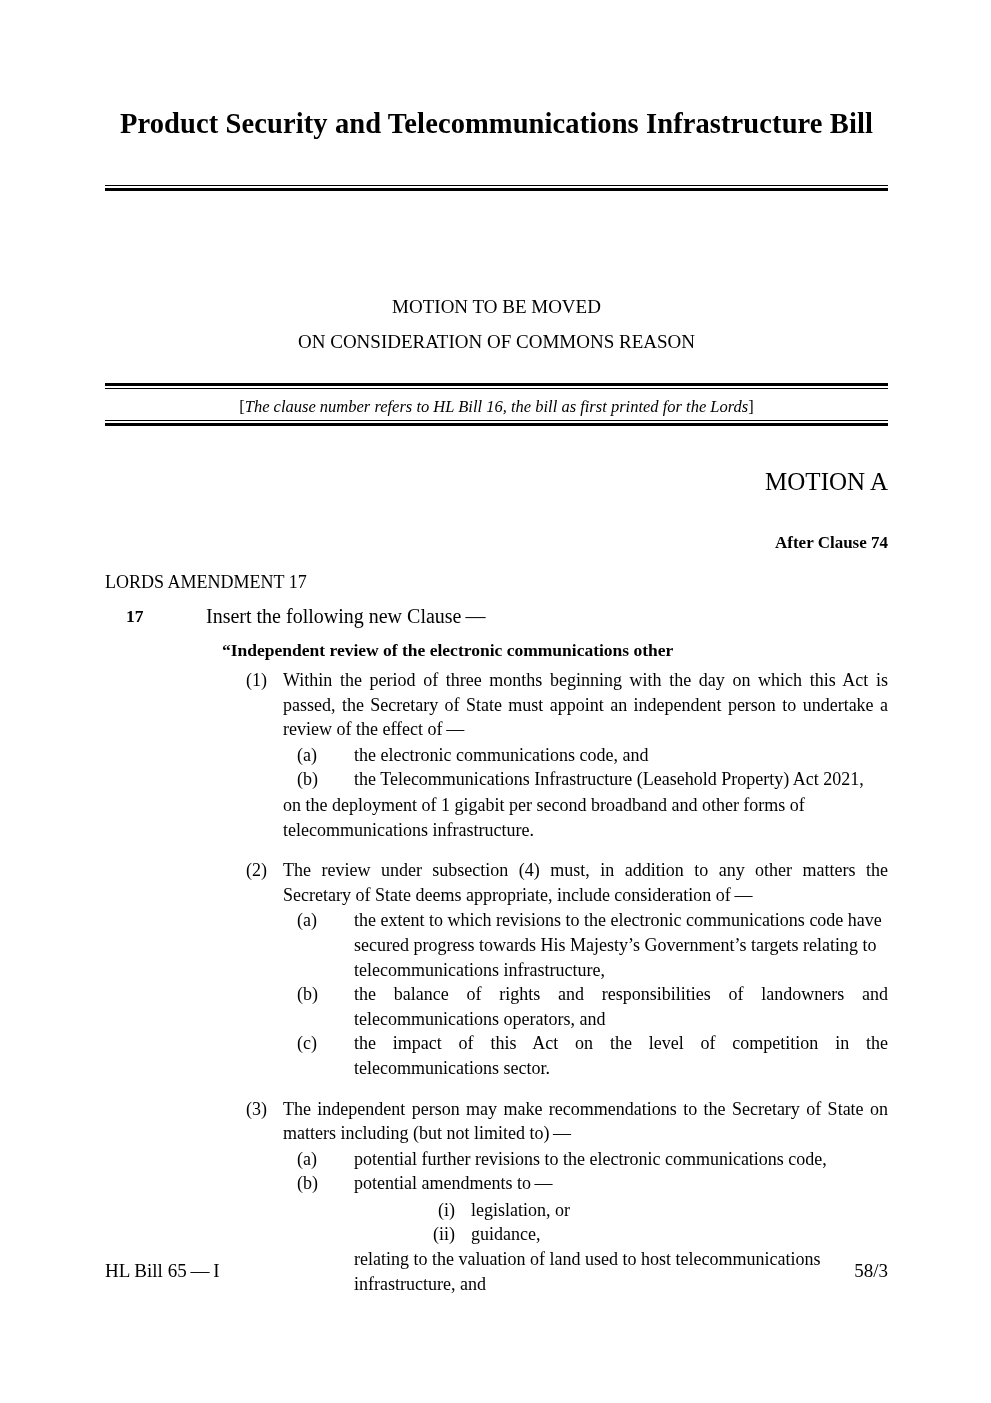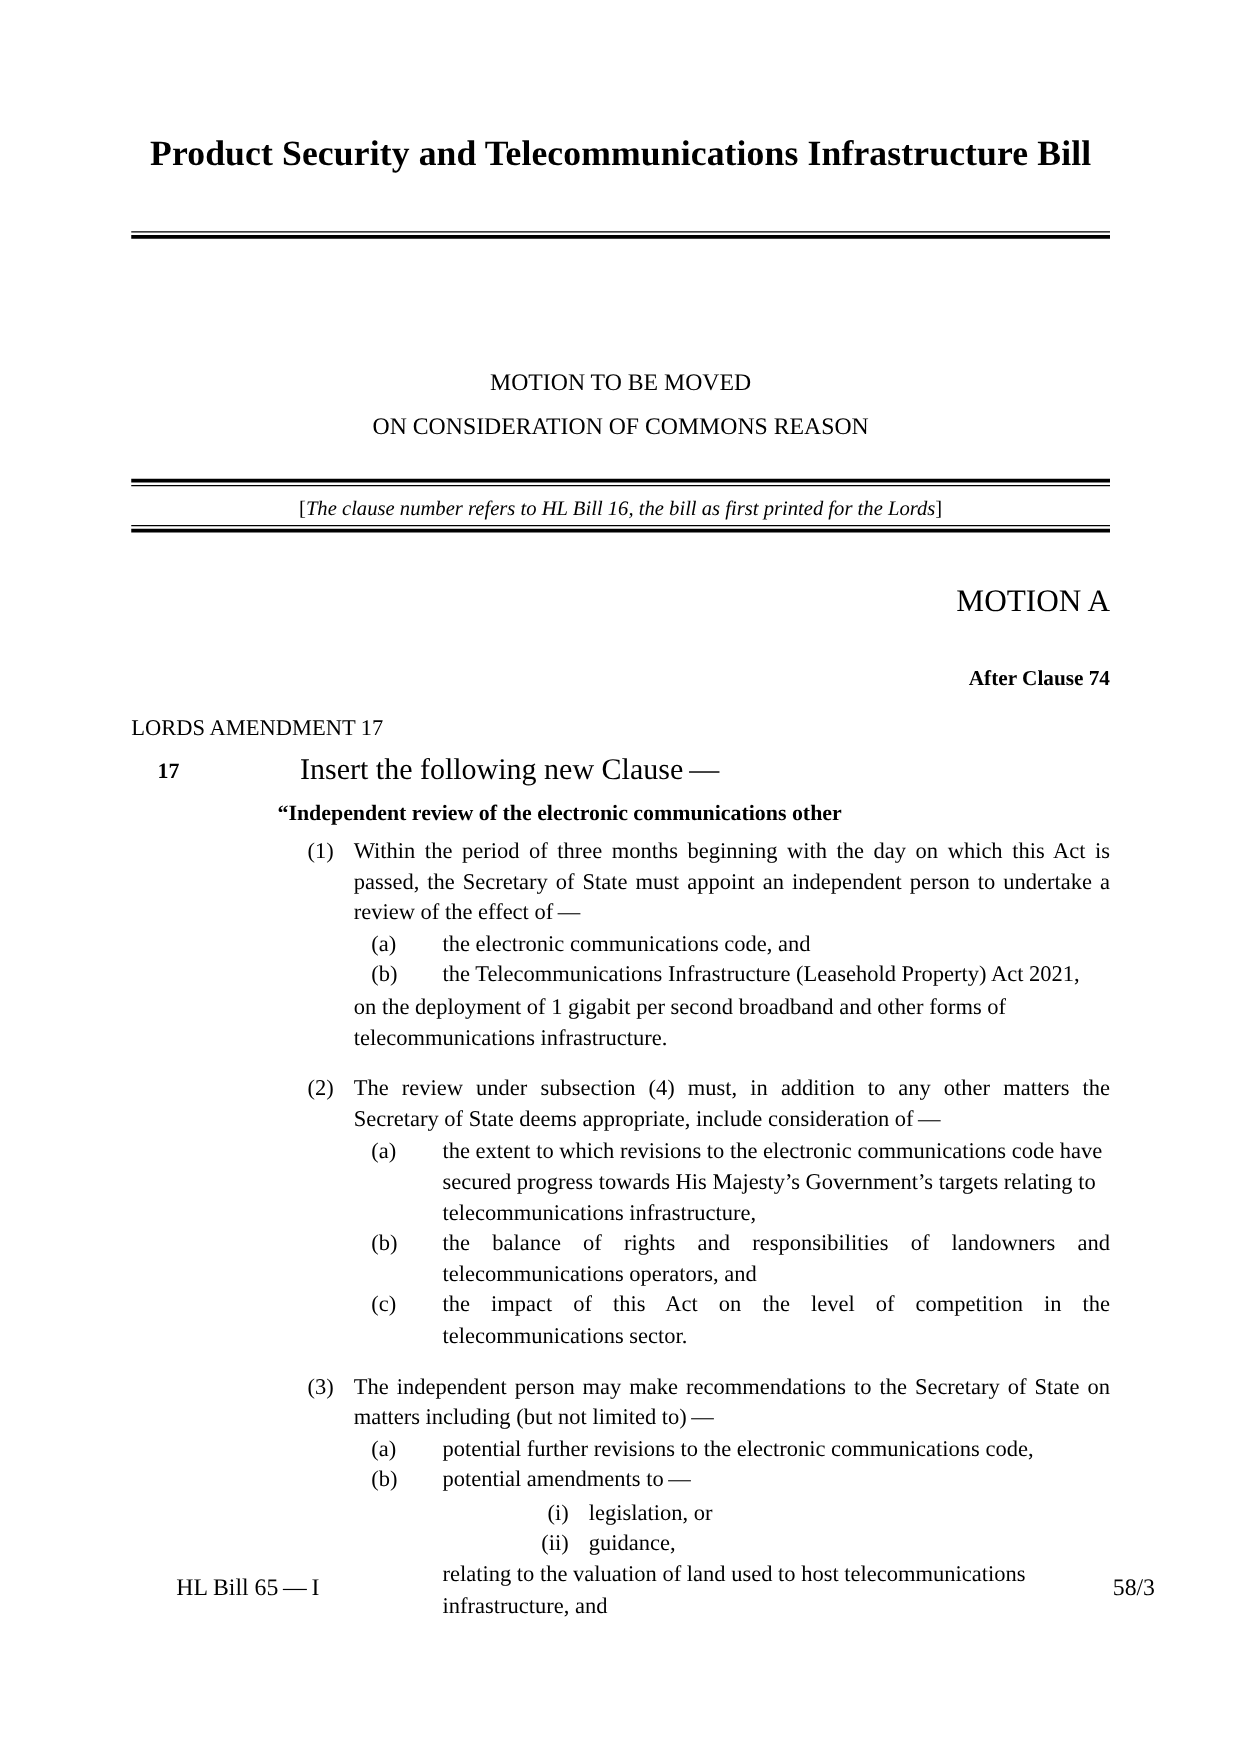"Insert the following new Clause" .insert-line { font-size: 24px -> 20px; left: 240px -> 206px }
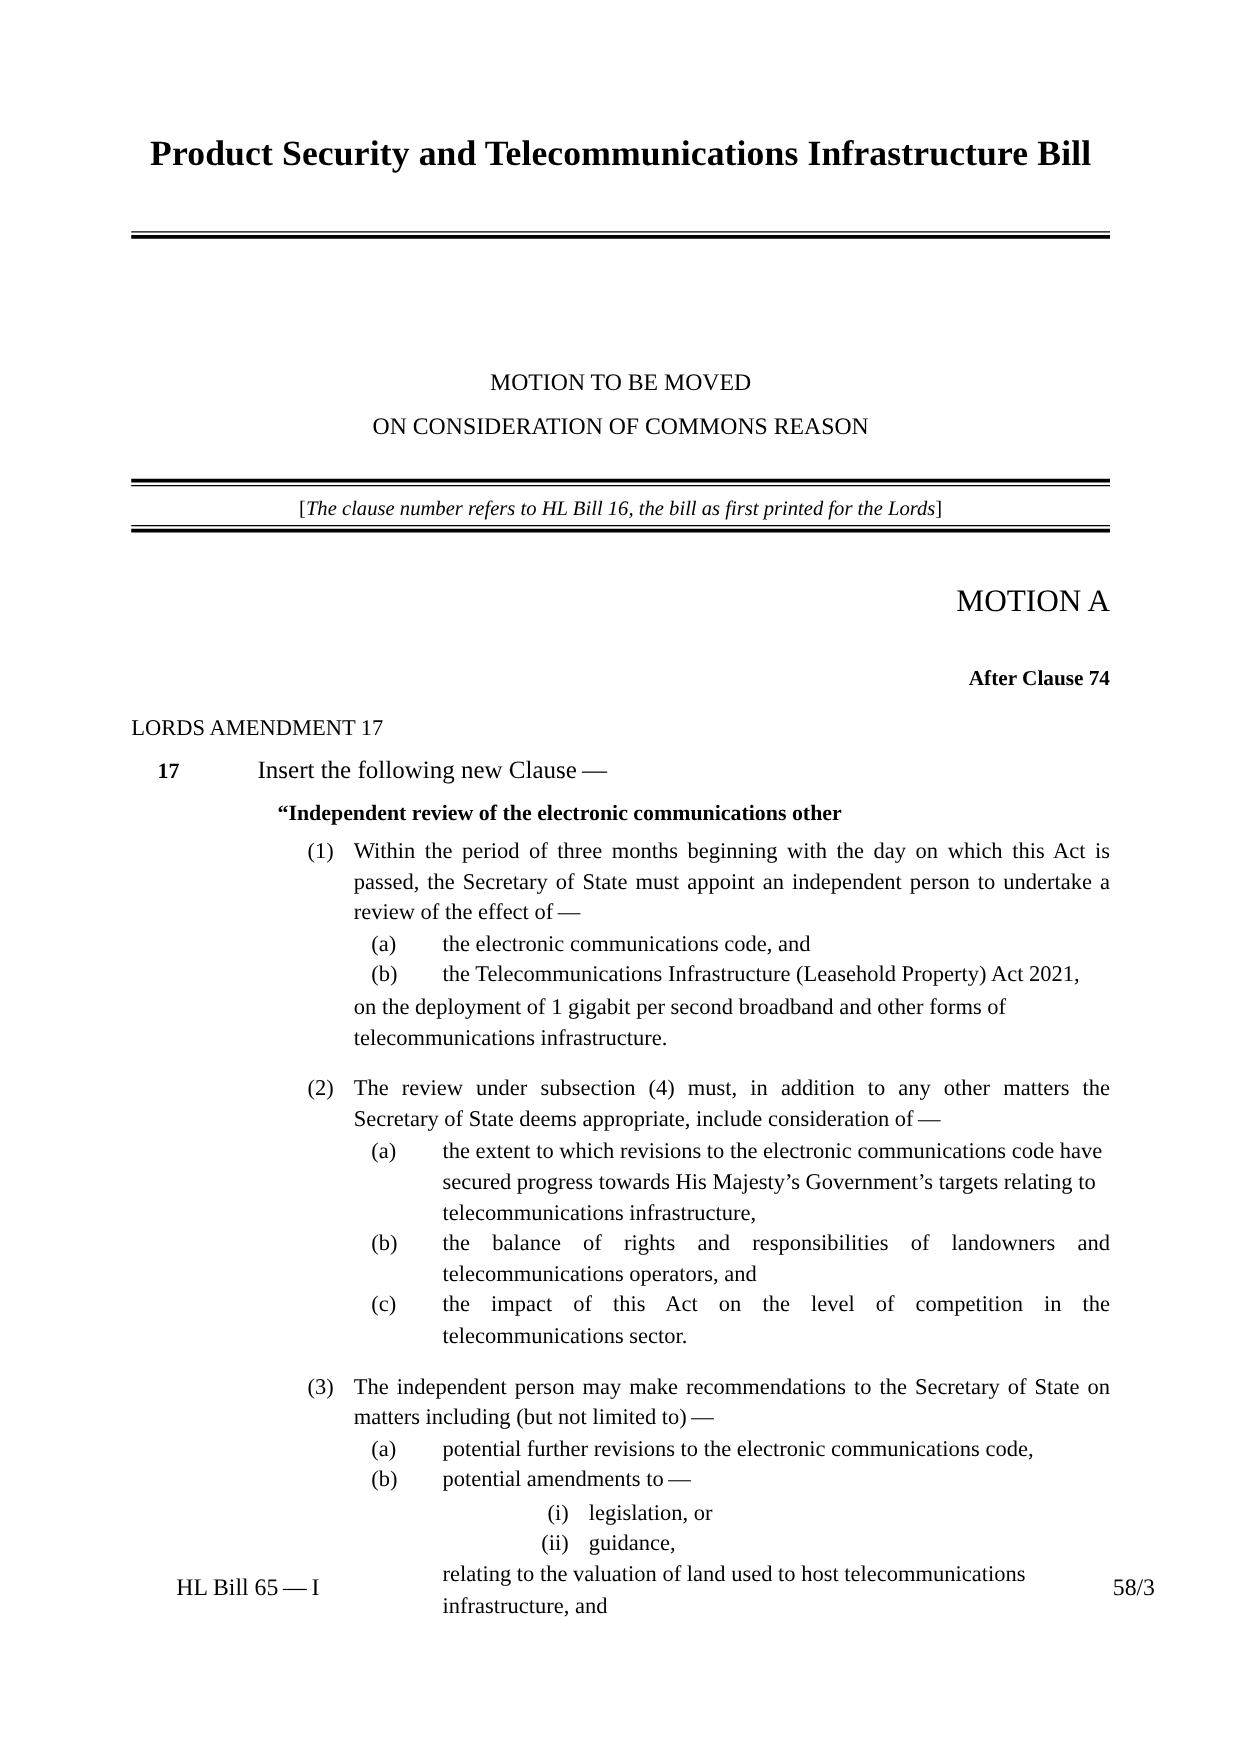"HL Bill 65 — I" .footer { margin-left: 36px -> none }
